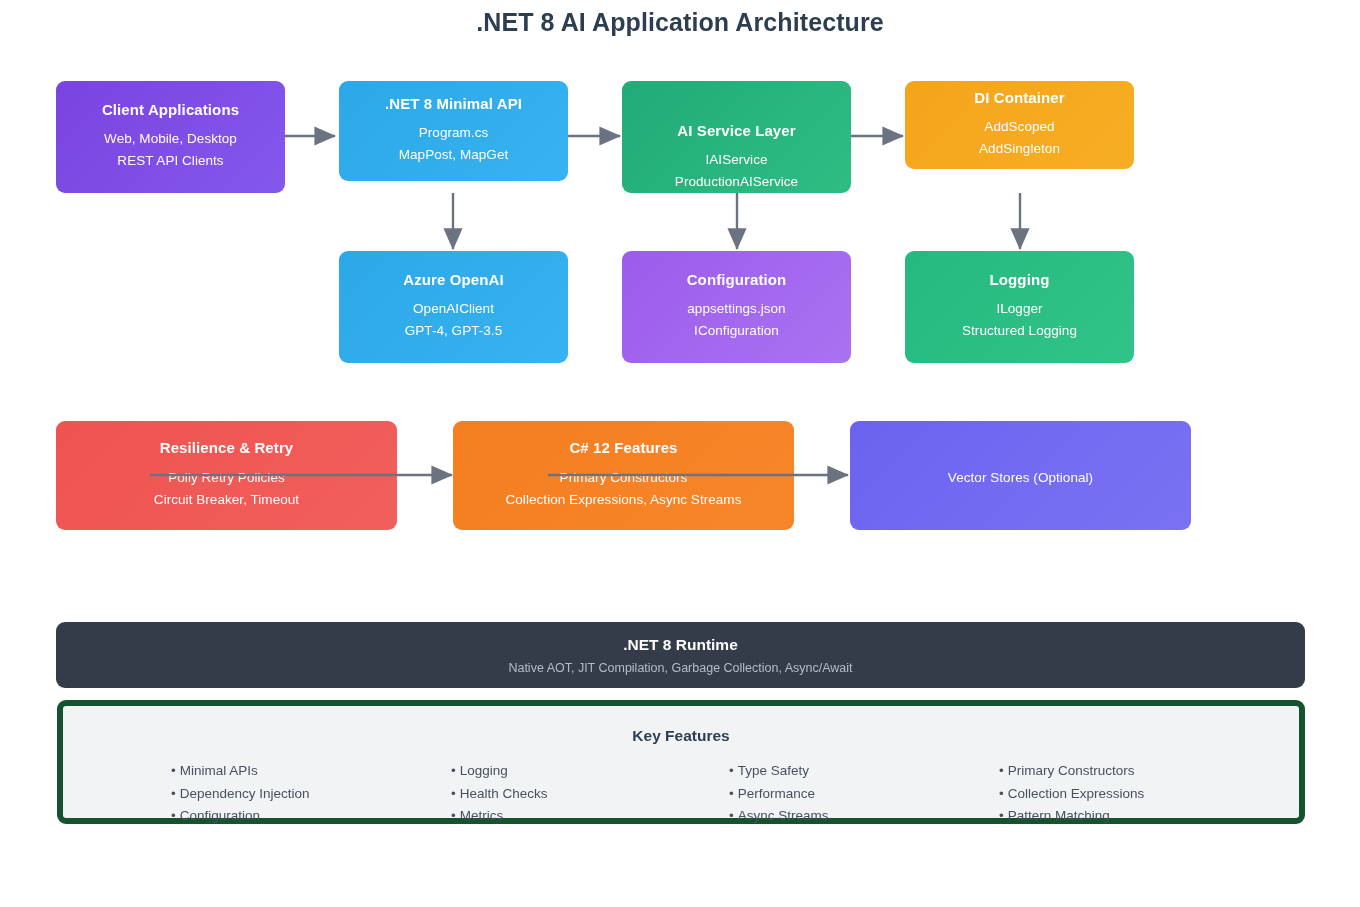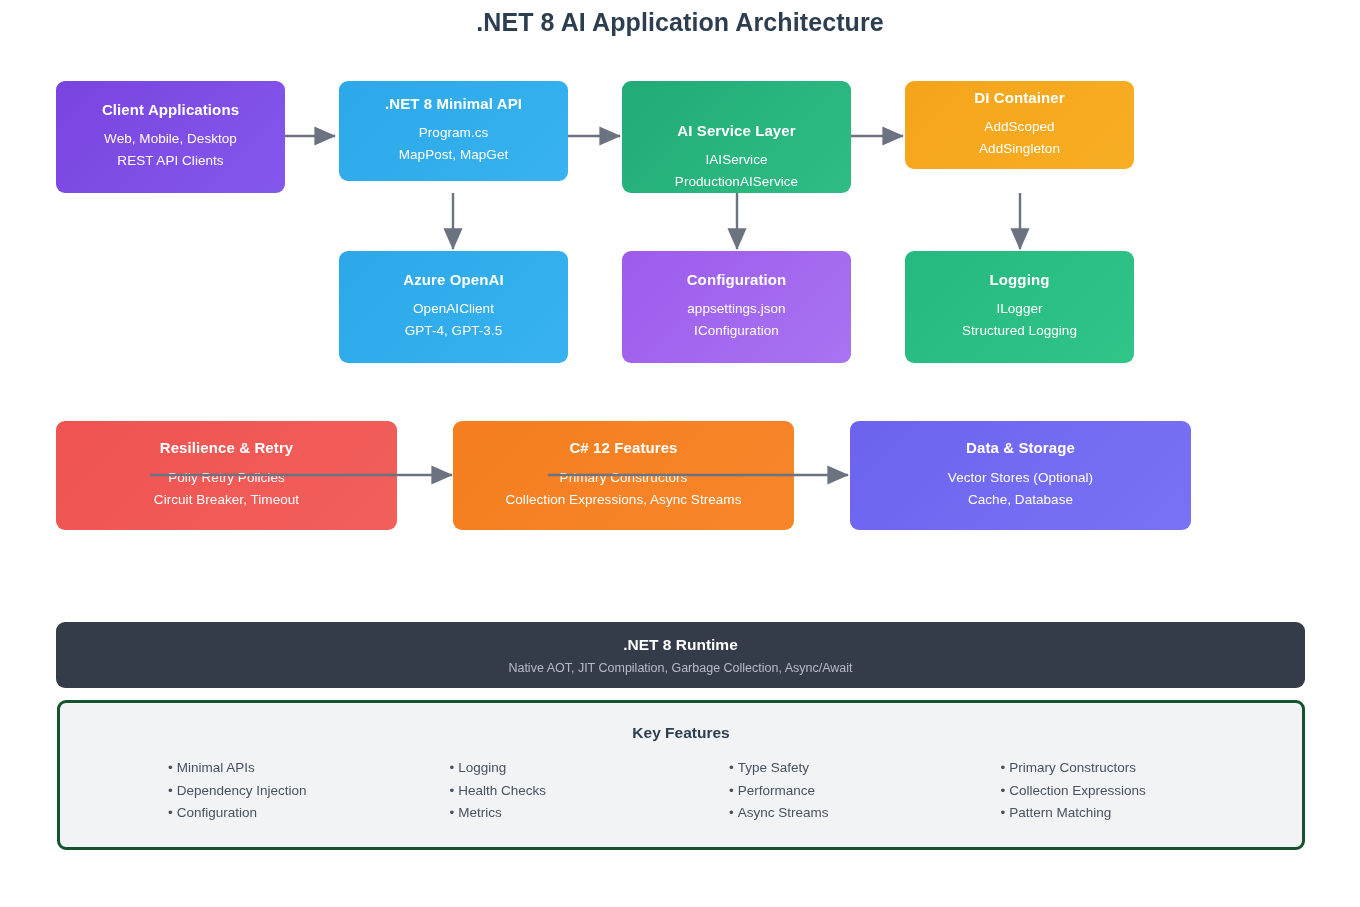"Data & Storage" .c-indigo { gap: none -> 35px }
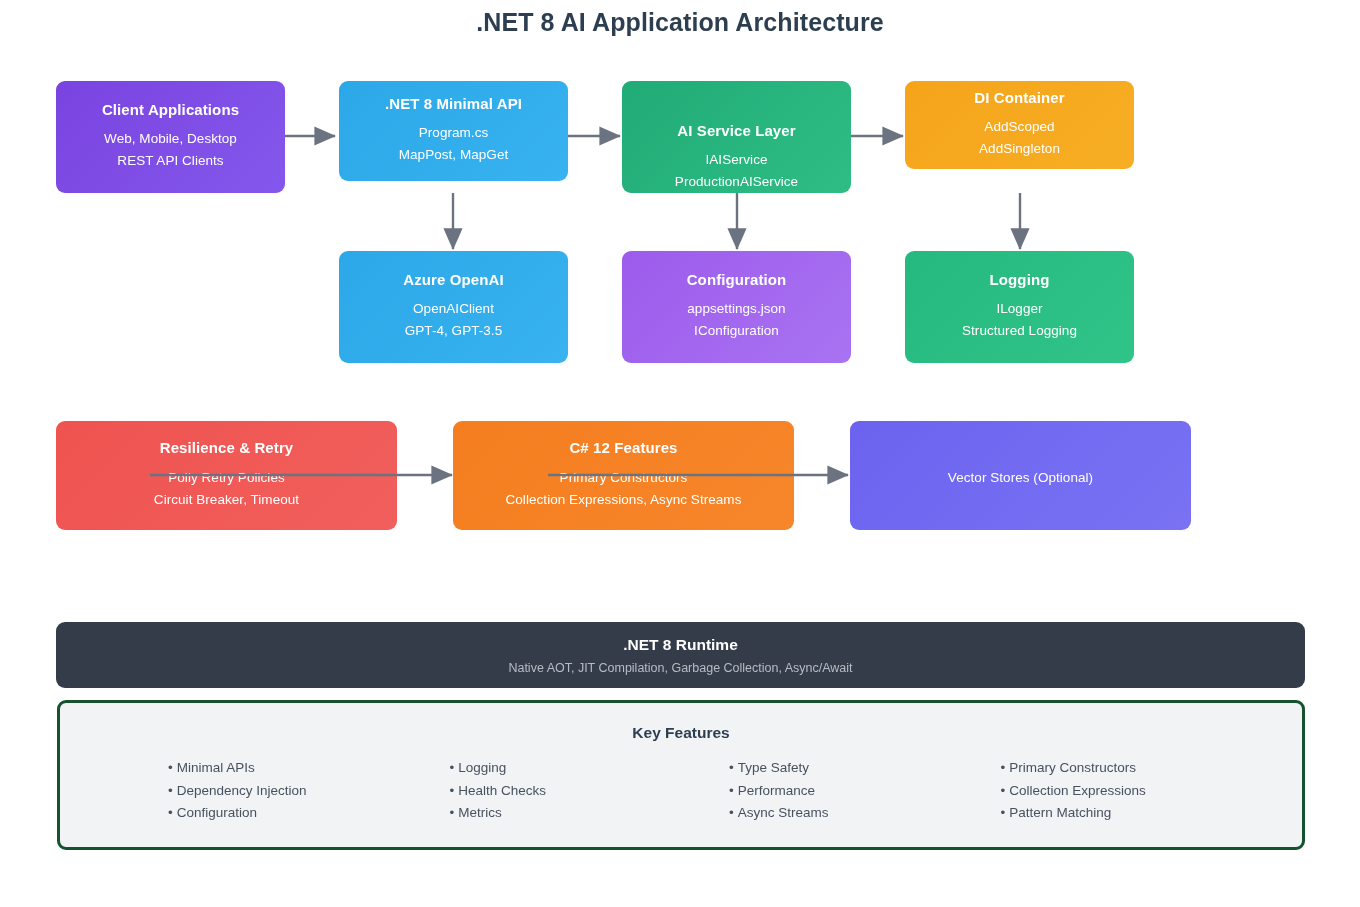"Key Features" .features-panel { border: 3px solid #14532d -> 6px solid #14532d; height: 150px -> 124px }
